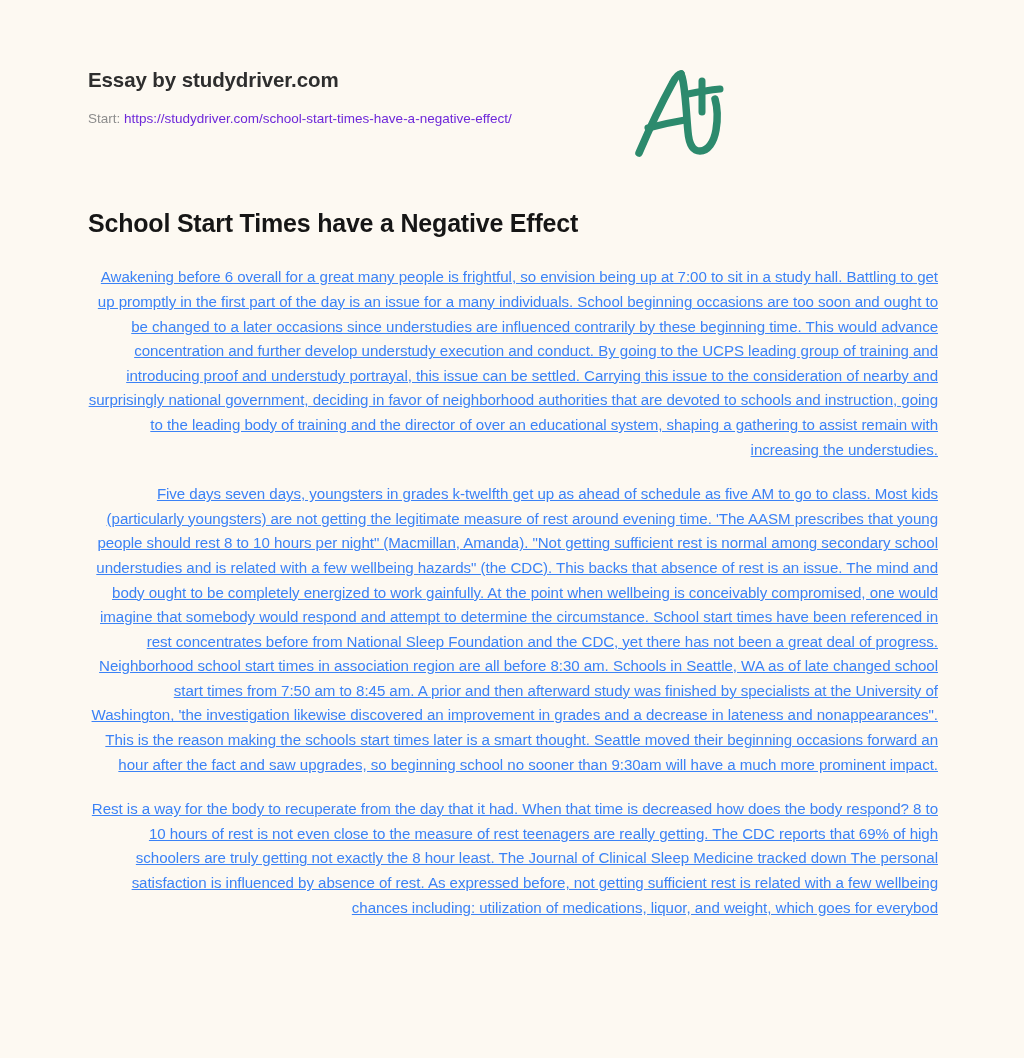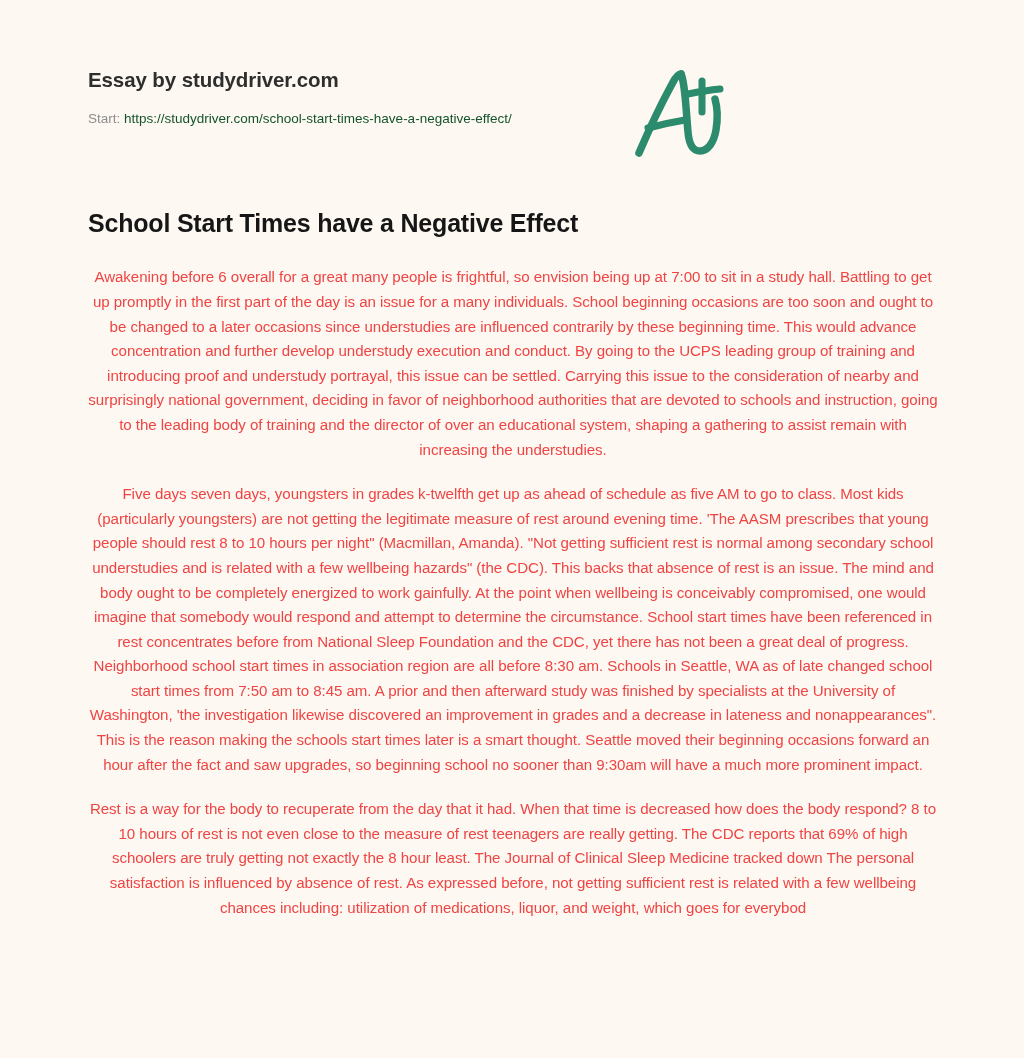"https://studydriver.com/school-start-tim" .source-url { color: #14532d -> #6d28d9 }
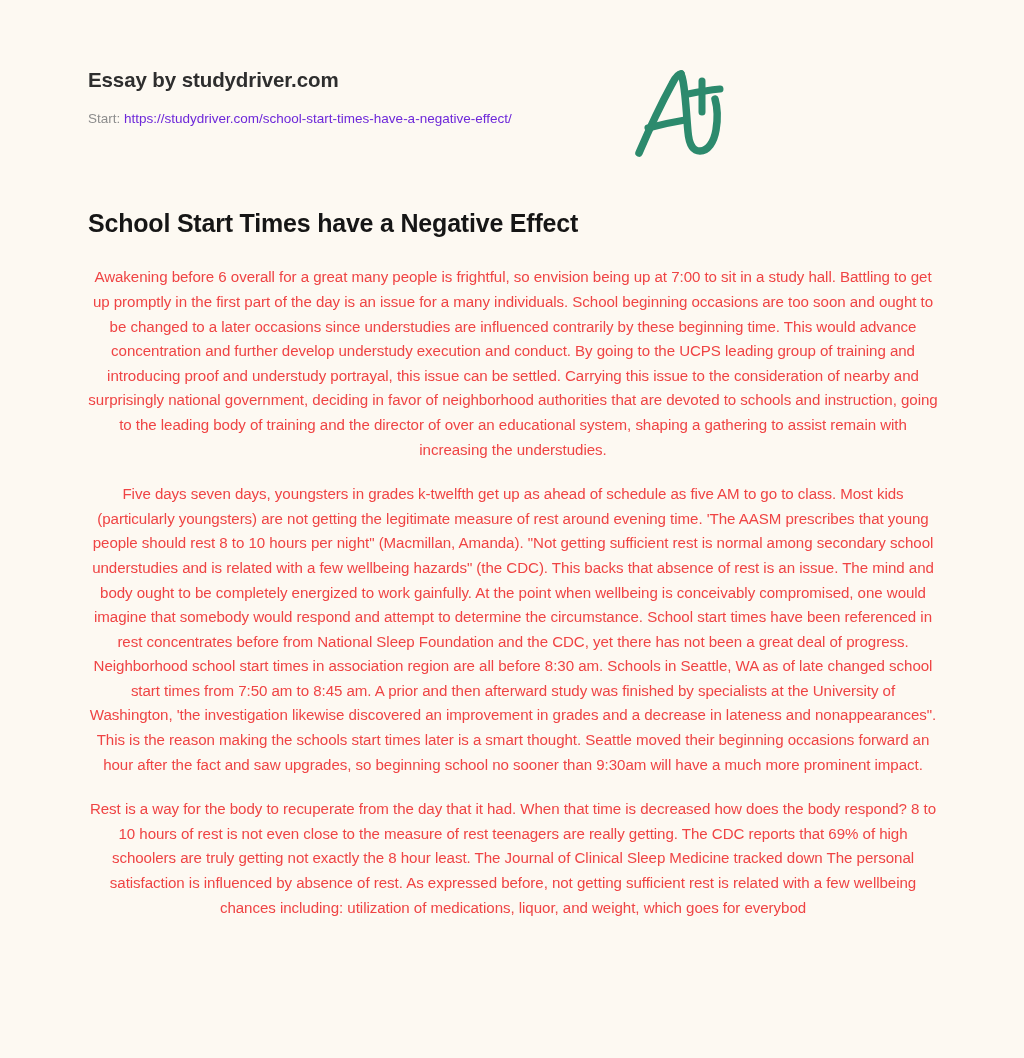"Awakening before 6 overall for" .article p { color: #ef4444 -> #3b82f6; text-align: center -> right; text-decoration: none -> underline }
